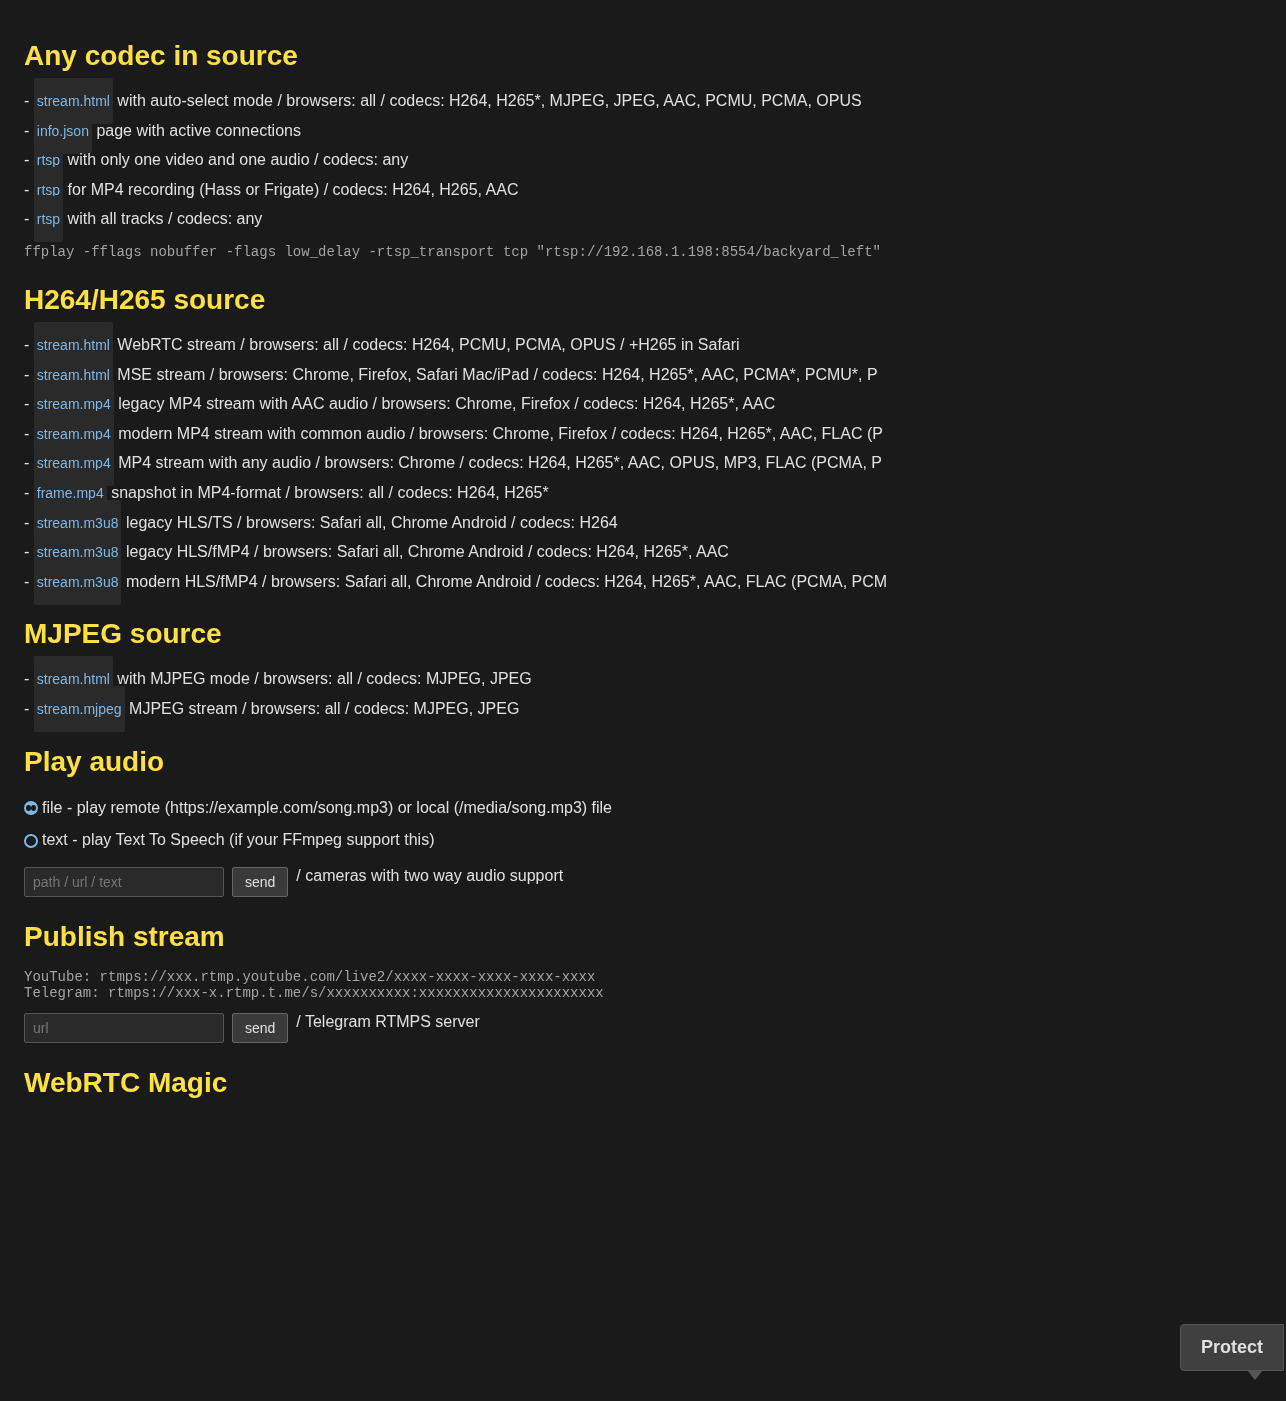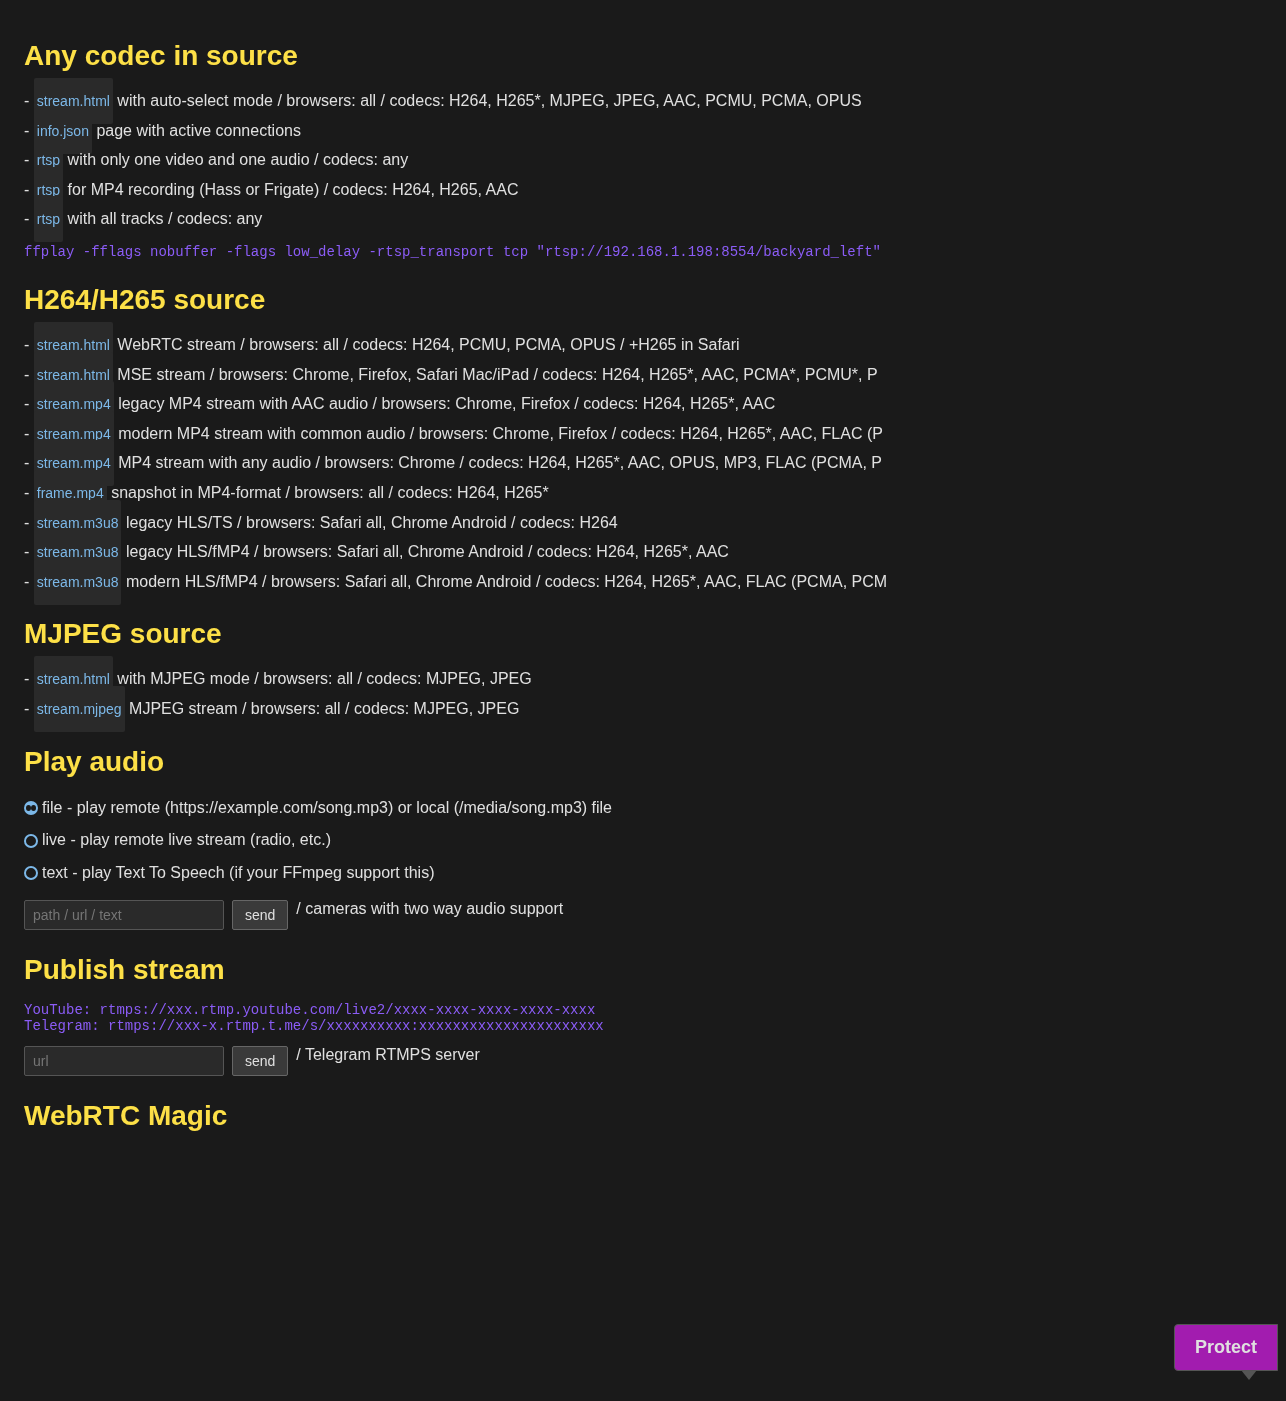"ffplay -fflags nobuffer -flags low_delay" .code-block { color: #8b5cf6 -> #a3a3a3 }
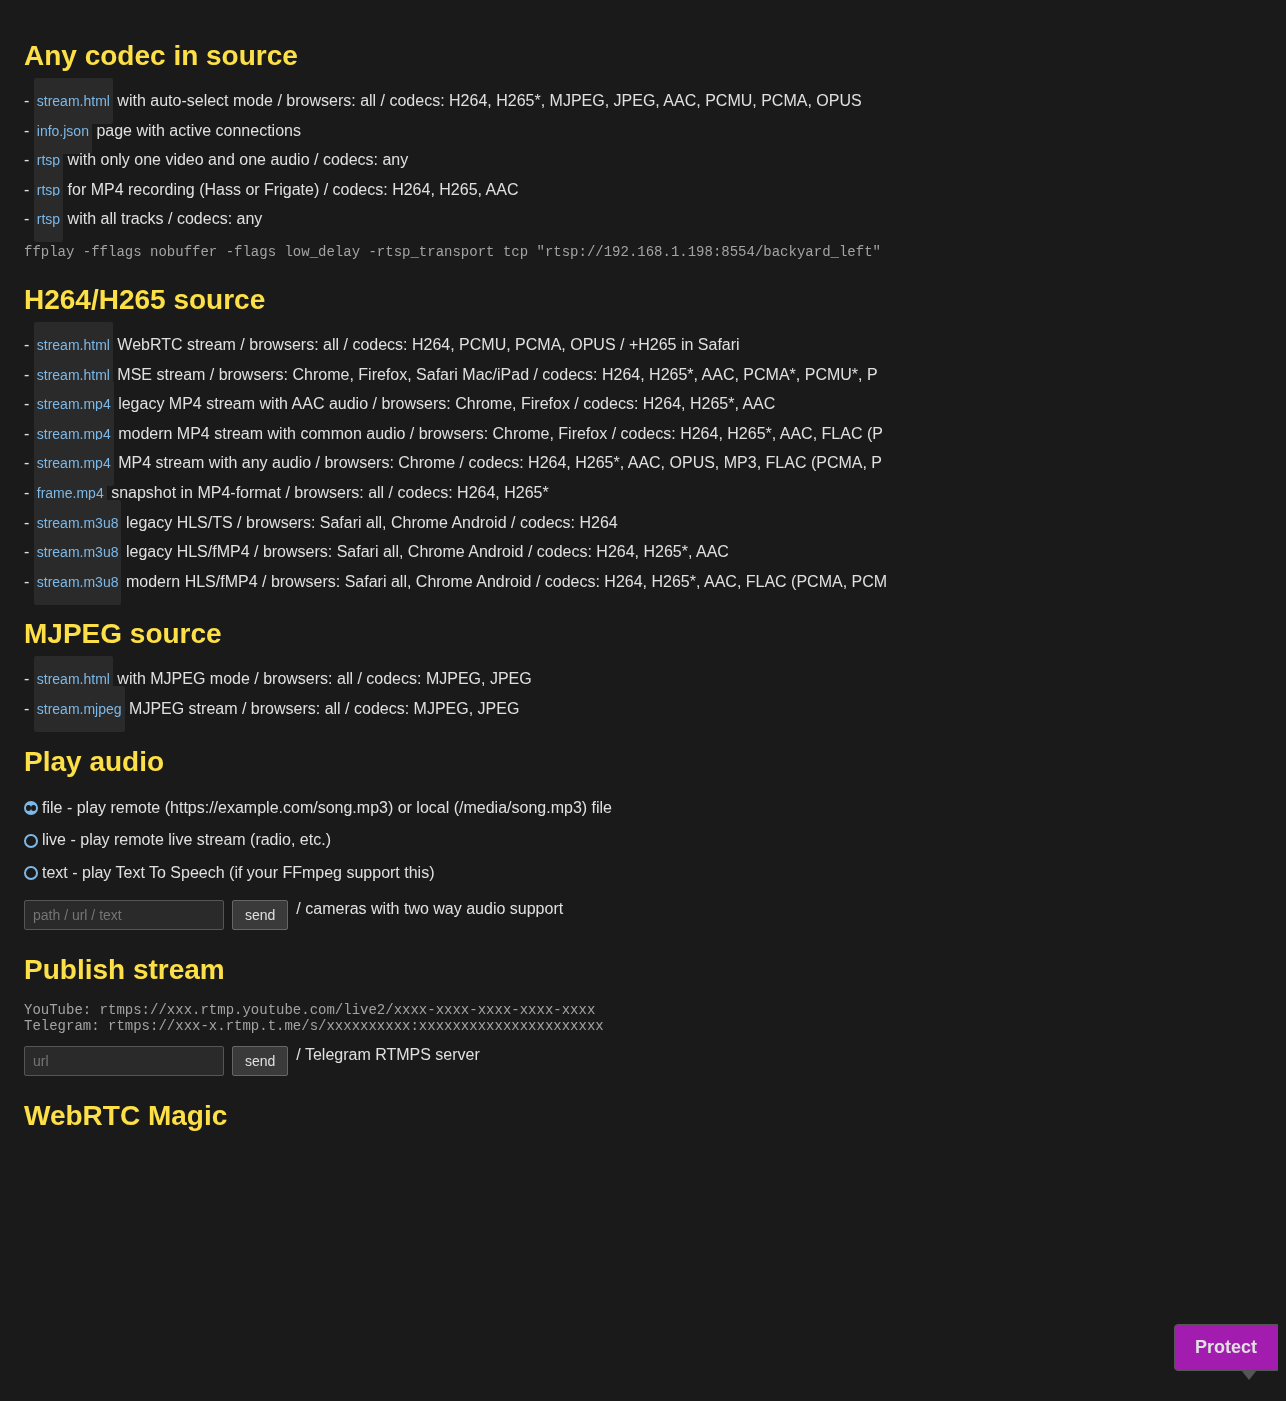"live - play remote live" div.radio-item { html: <div> <div></div> <span>live - play remote live stream (radio, etc.)</span> </div> -> none }
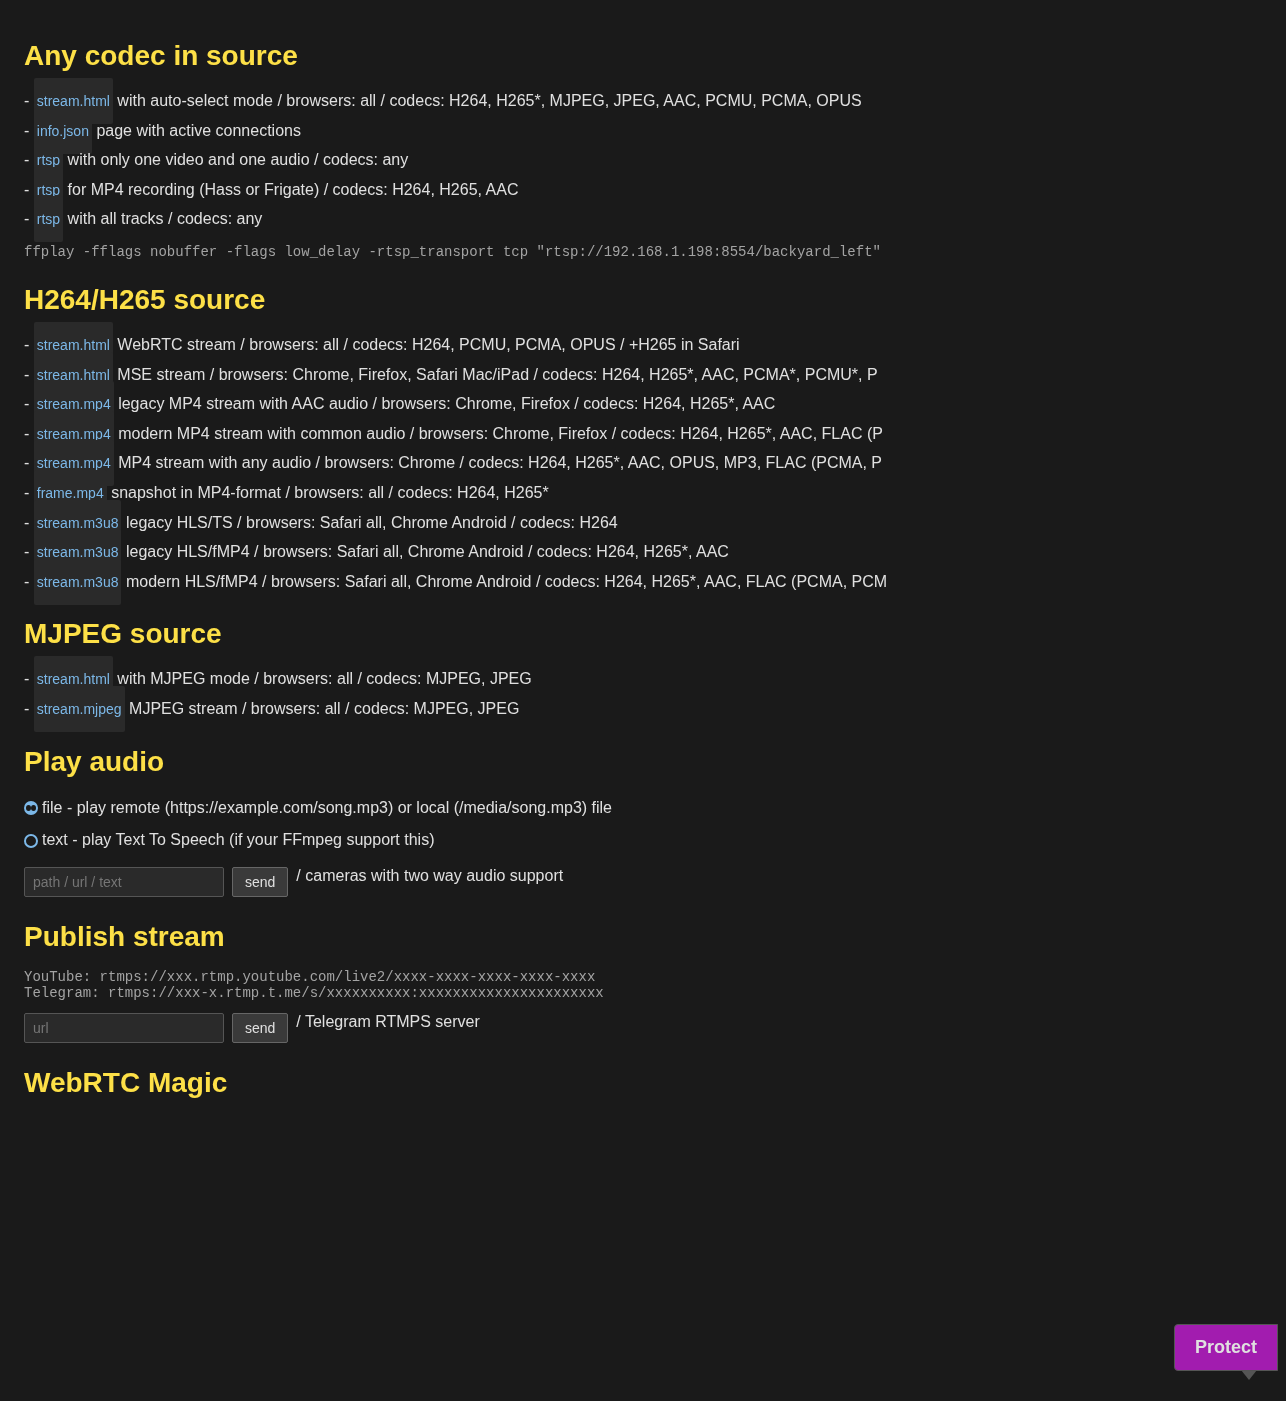"Protect" .protect-tooltip { background-color: #a21caf -> #404040; right: 8px -> 2px }
